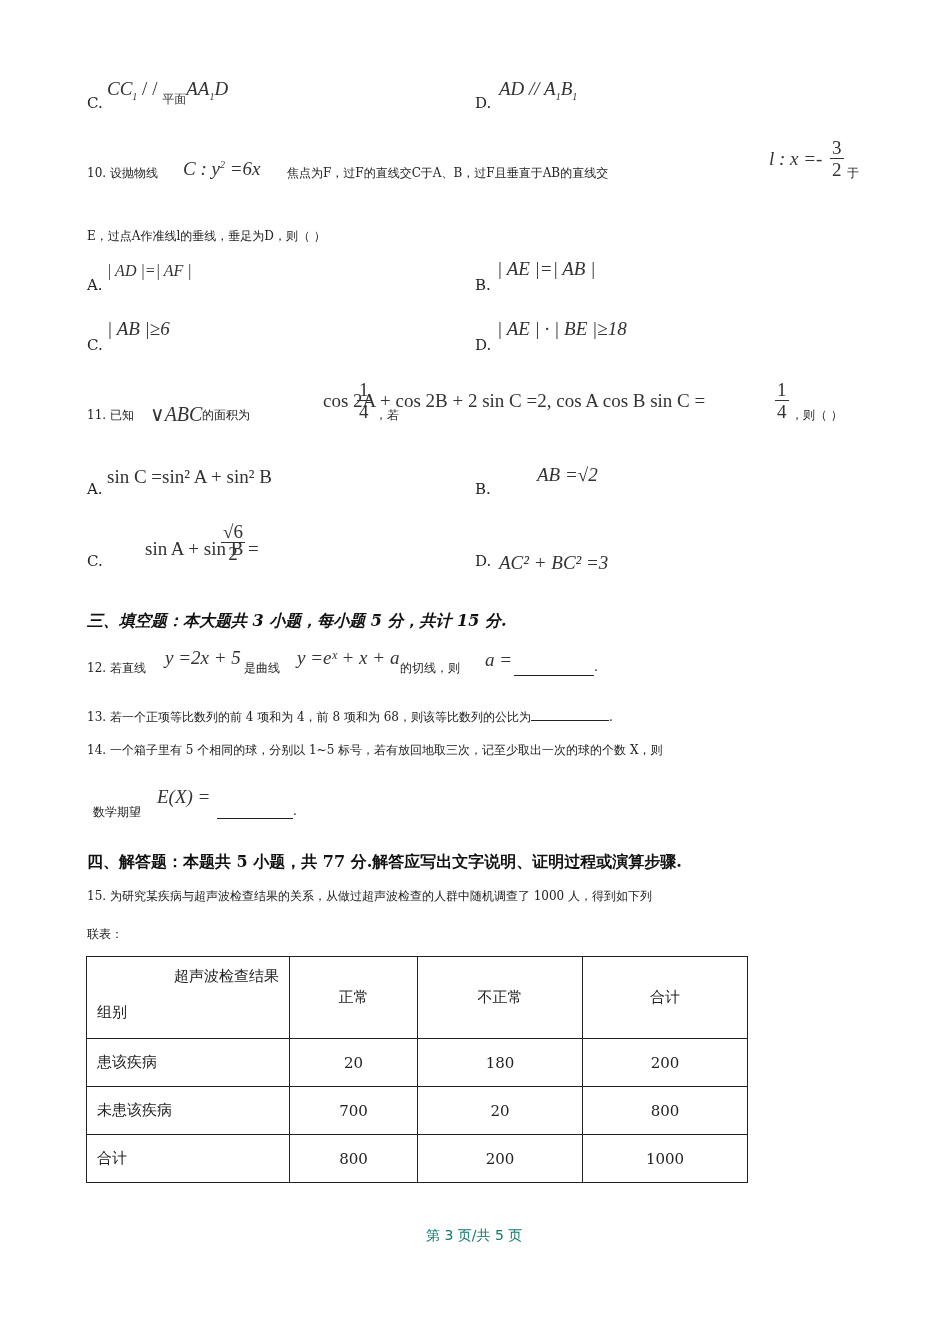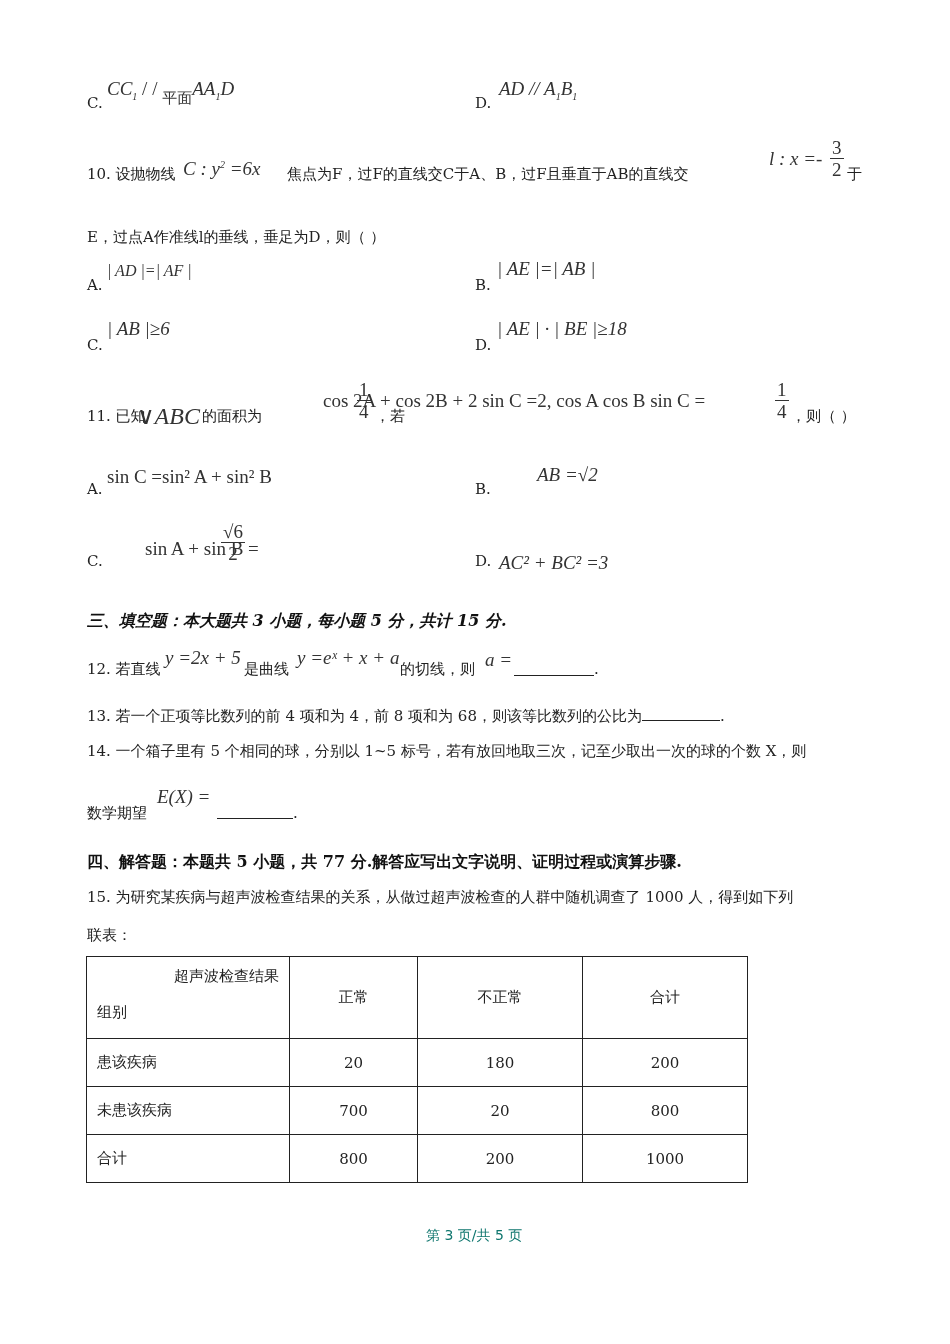"平面" .cn { font-size: 15px -> 12px }
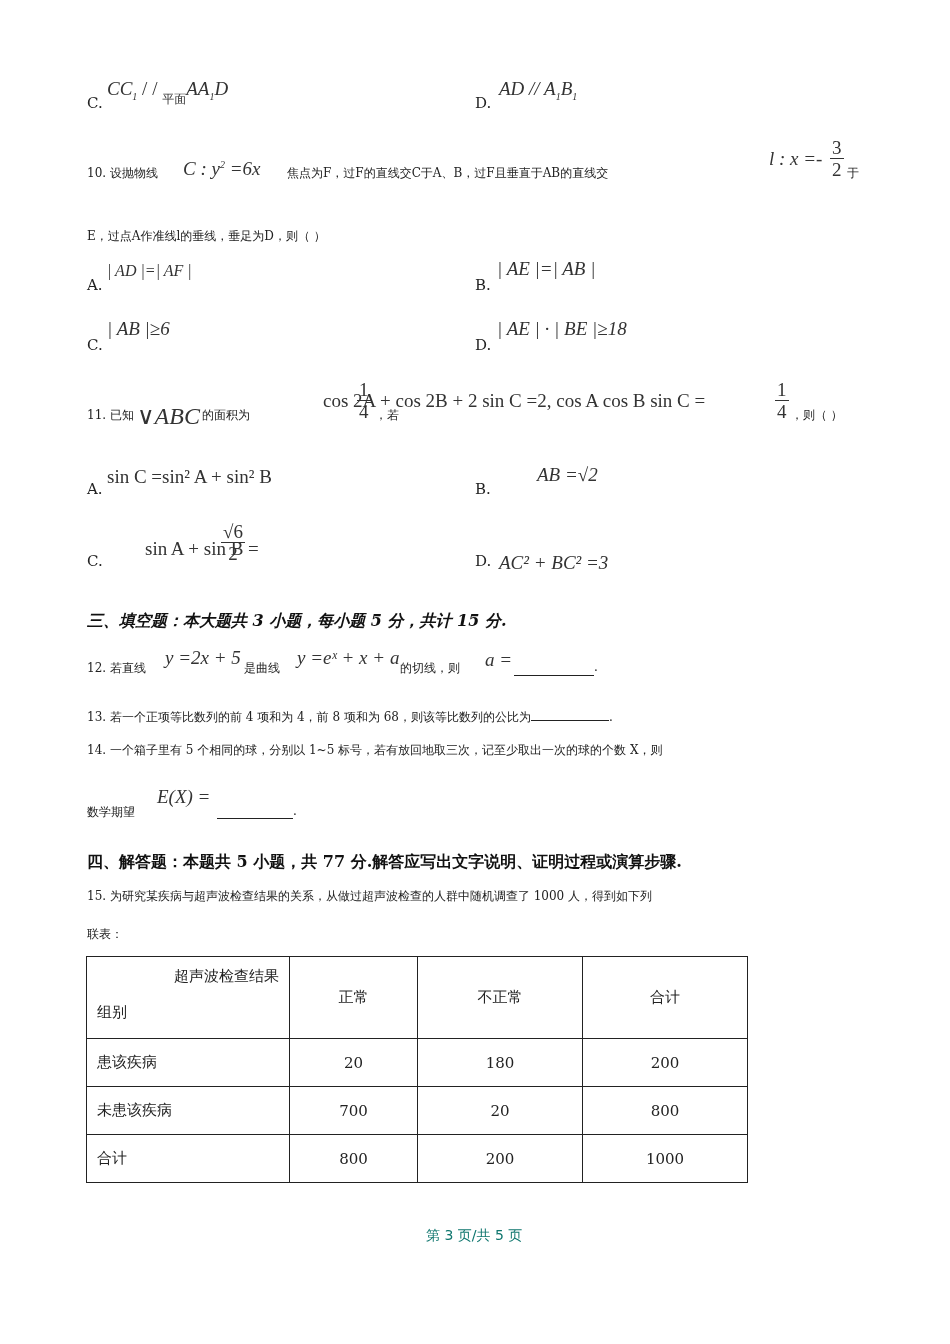"∨ABC" span.math { font-size: 24px -> 20px; left: 50px -> 63px }
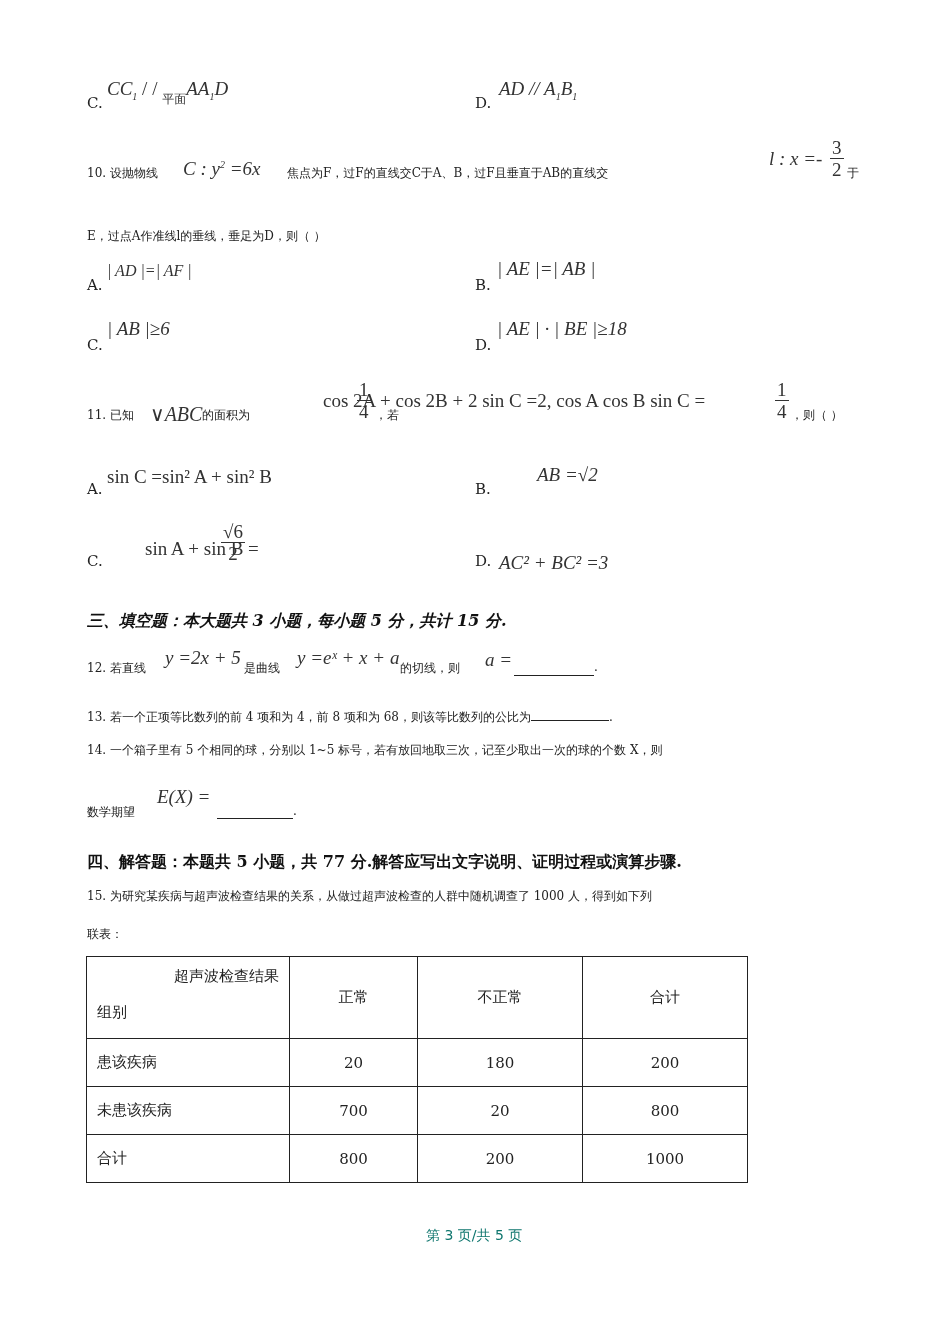"数学期望" span.cn { left: 0 -> 6px }
